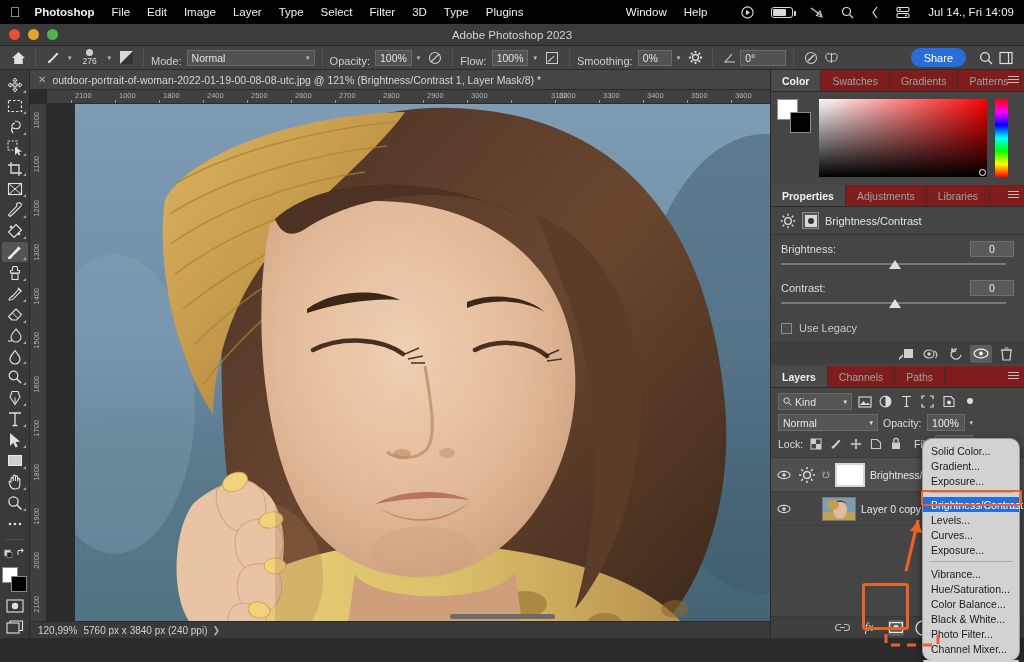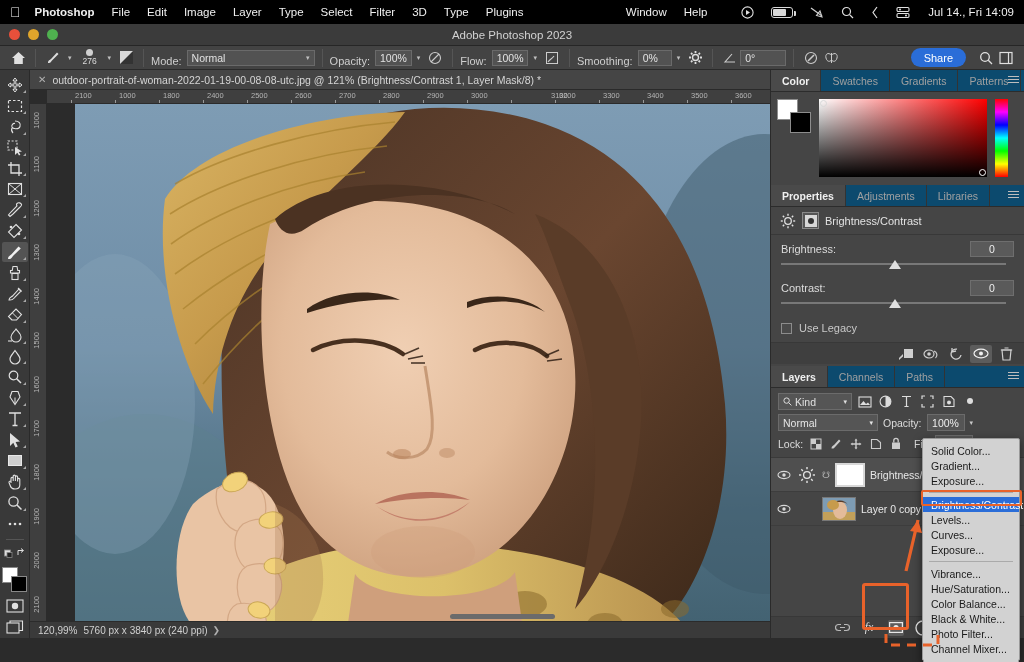"Color" .panel-tabs { background: #0c4a6e -> #7f1d1d }
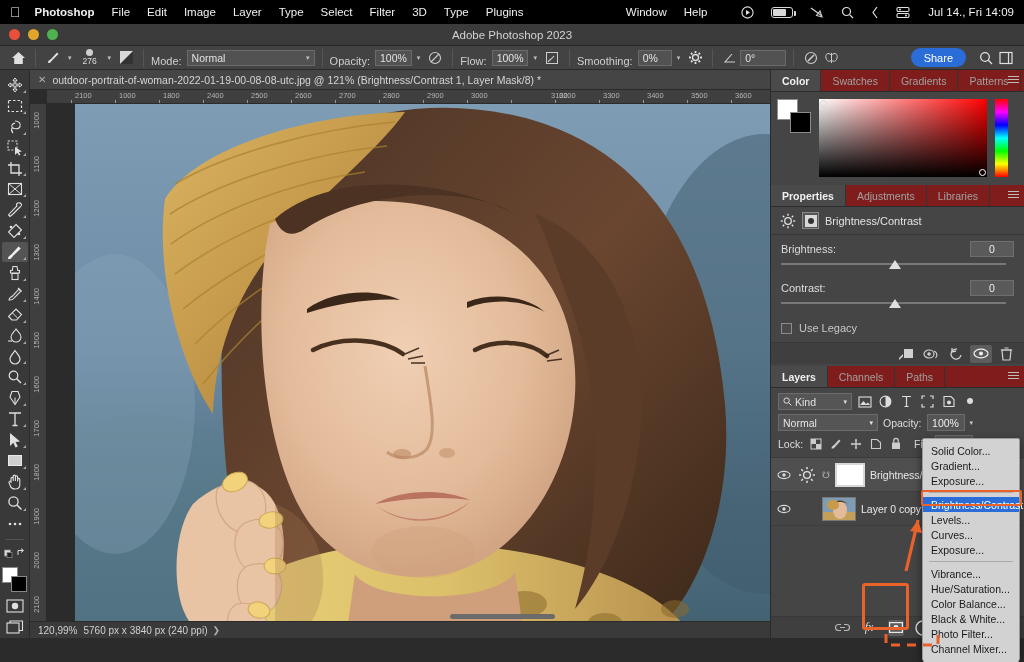"Solid Color..." .dropdown { border-radius: 2px -> 10px }
